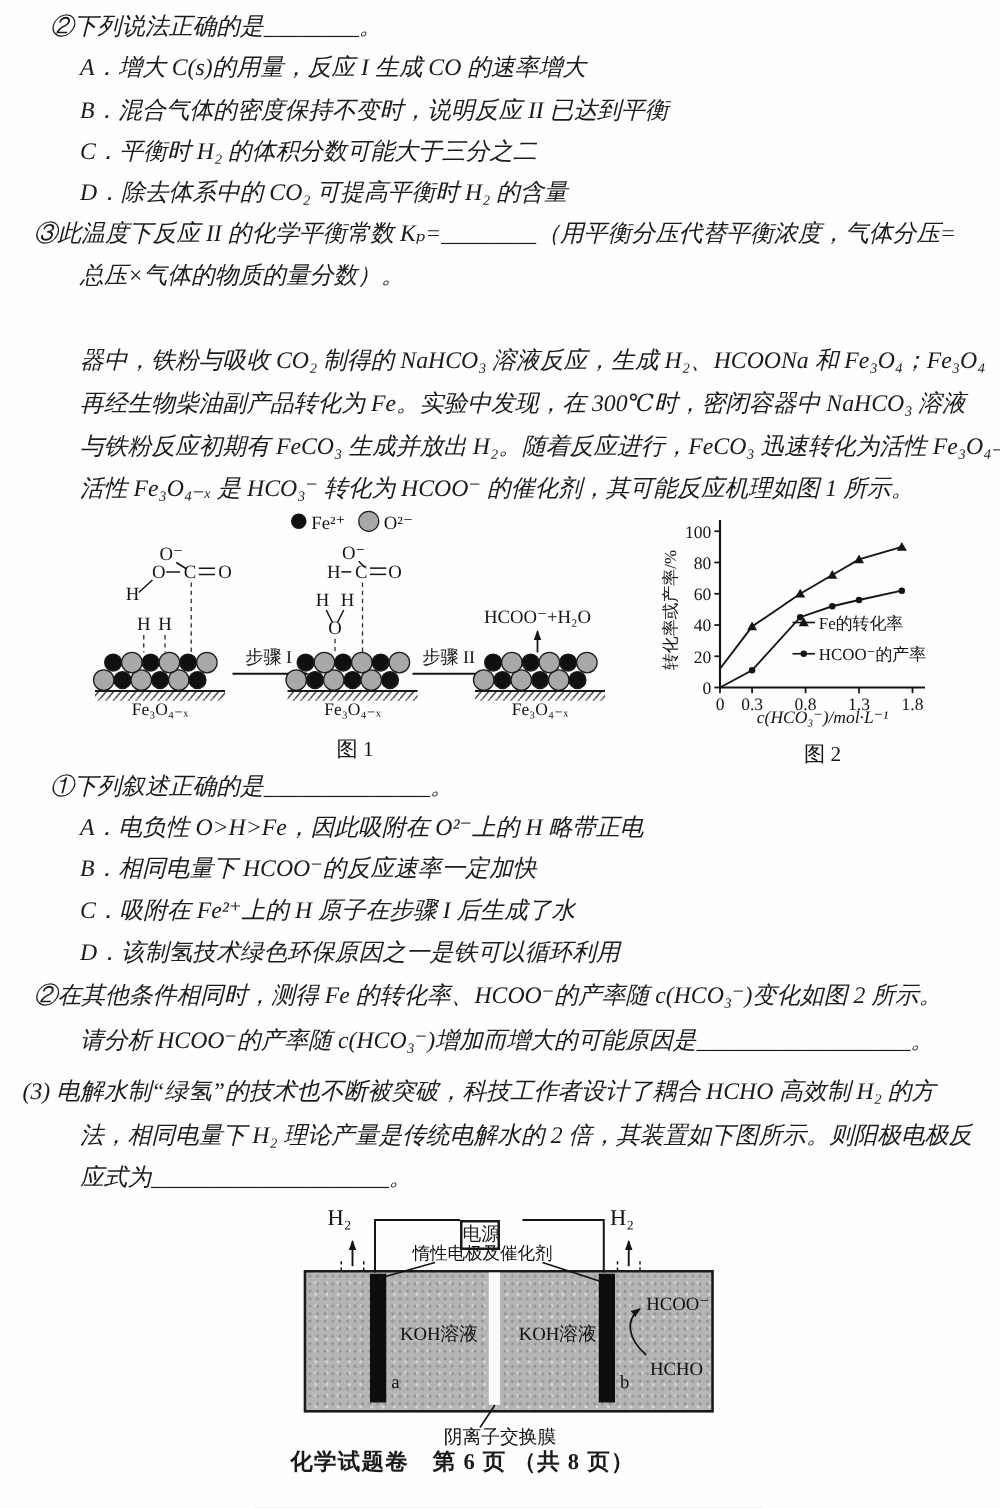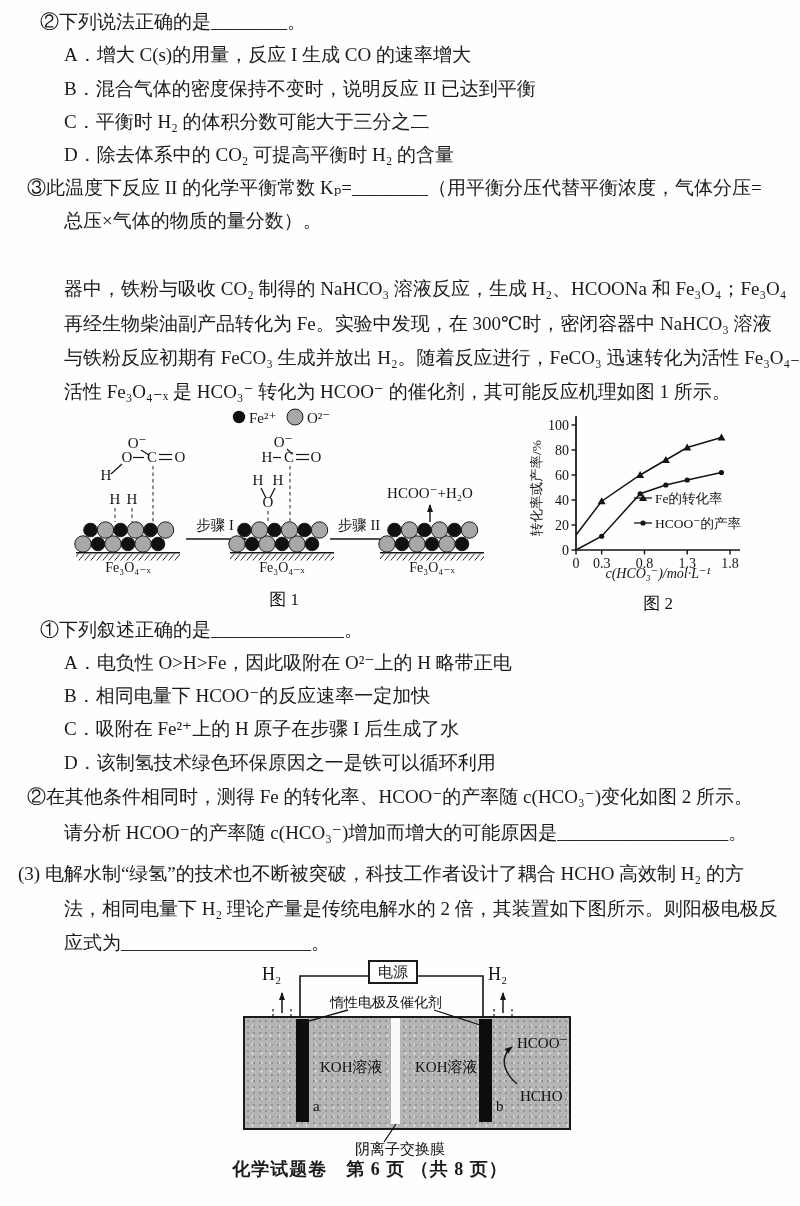"②下列说法正确的是________。" .tl { font-style: none -> italic }
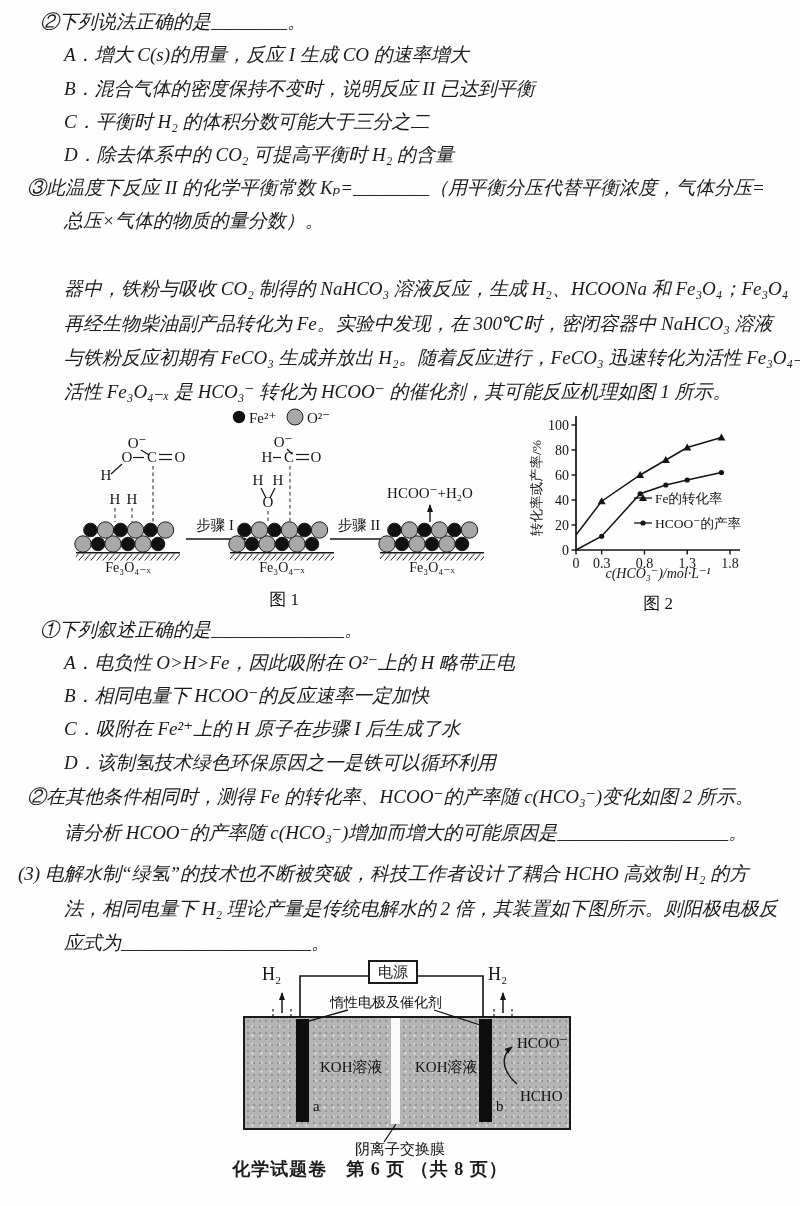"电源" .powerbox { top: 4px -> 20px; width: 50px -> 32px }
